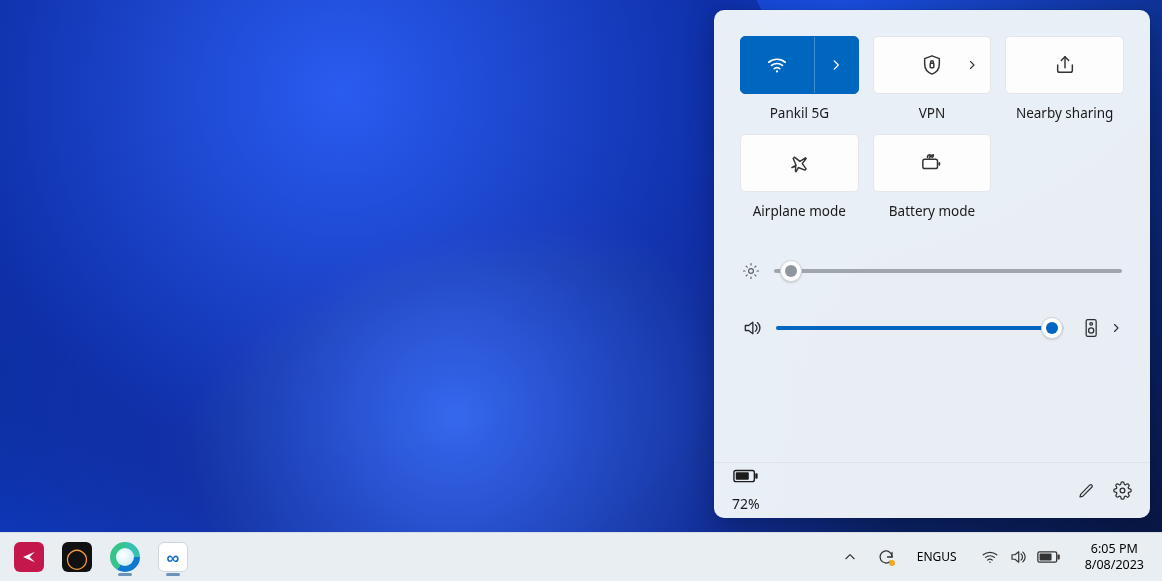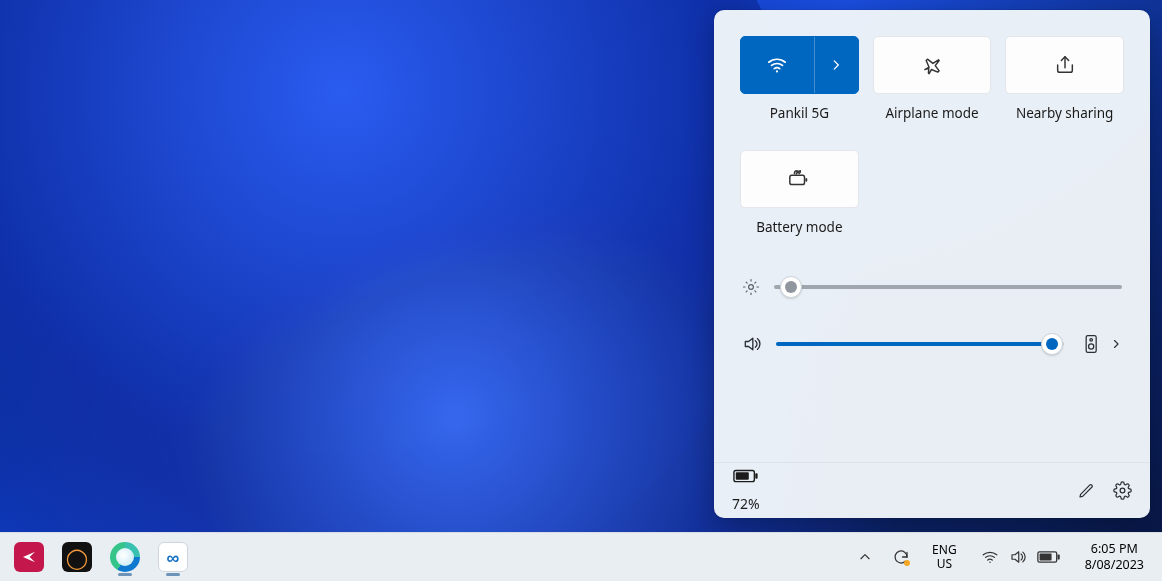"Pankil 5G" .tiles { gap: 28px 14px -> 12px 14px }
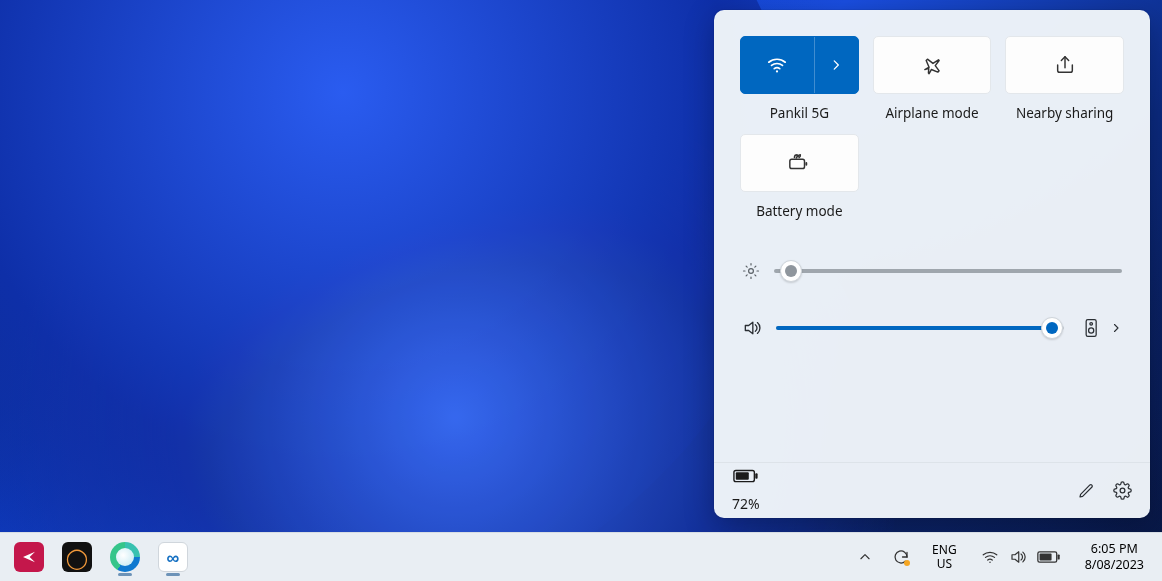"VPN" div.tile-group { html: none -> <div> <div> <span> <svg> <path></path> <rect></rect> <path></path> </svg> </span> <span> <svg> <polyline></polyline> </svg> </span> </div> <div>VPN</div> </div> }
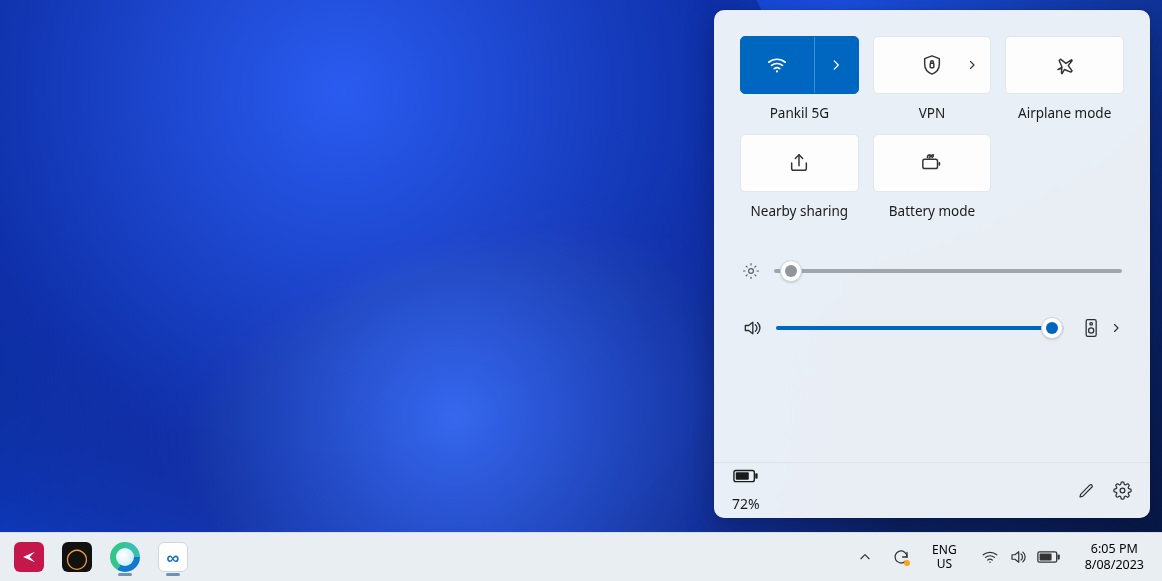"Airplane mode" div.tile-group { order: before "Nearby sharing" -> after "Nearby sharing" }
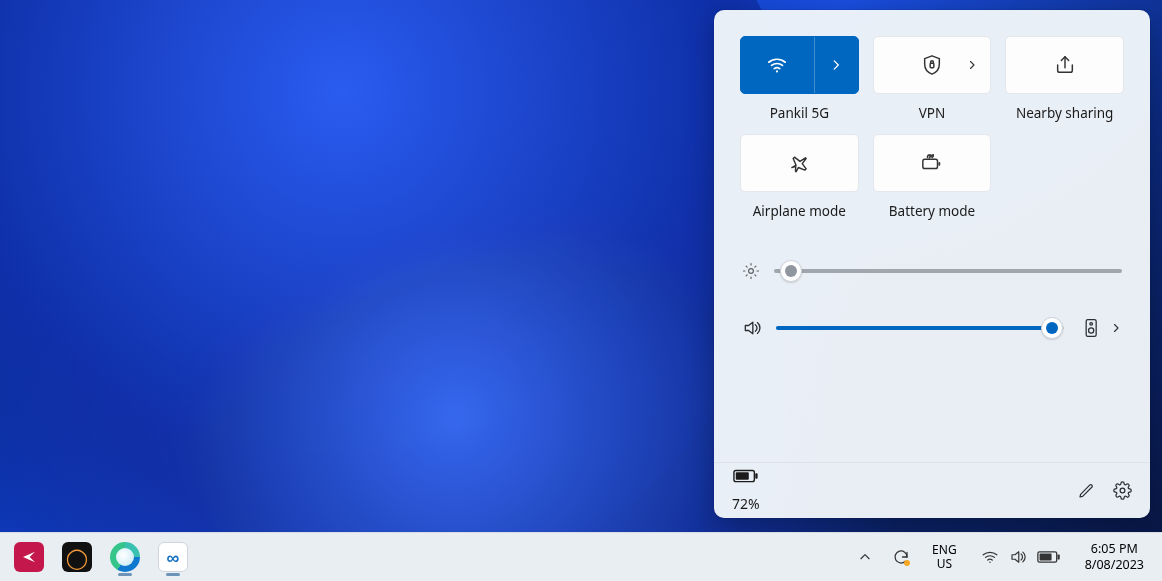"ENG" .lang { flex-direction: column -> row }
